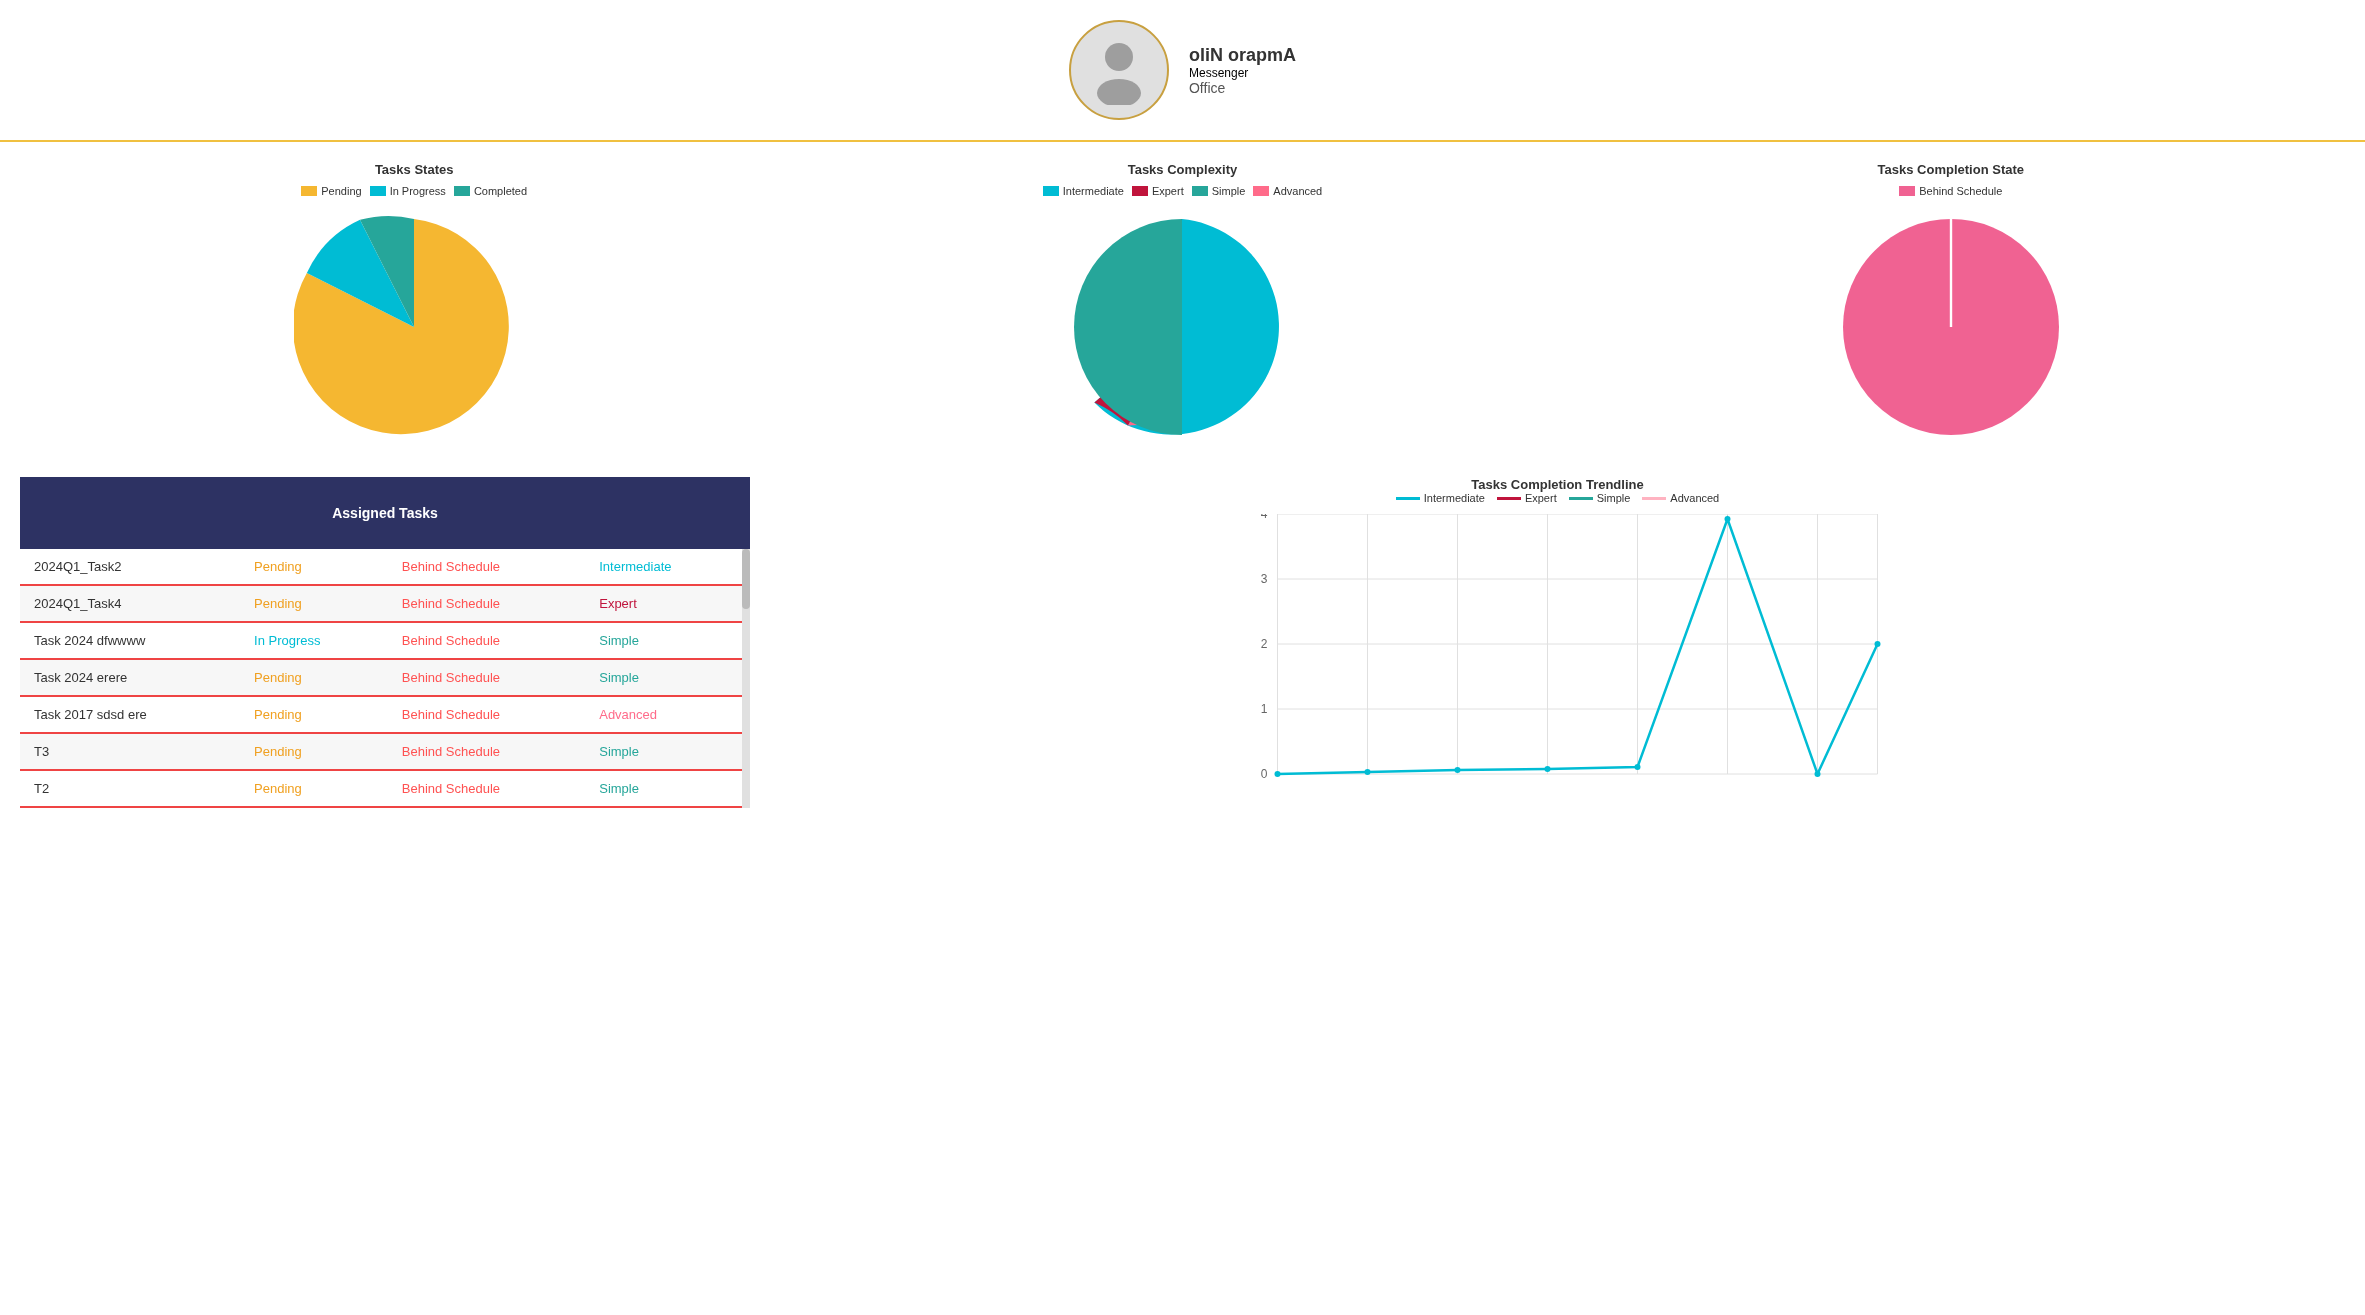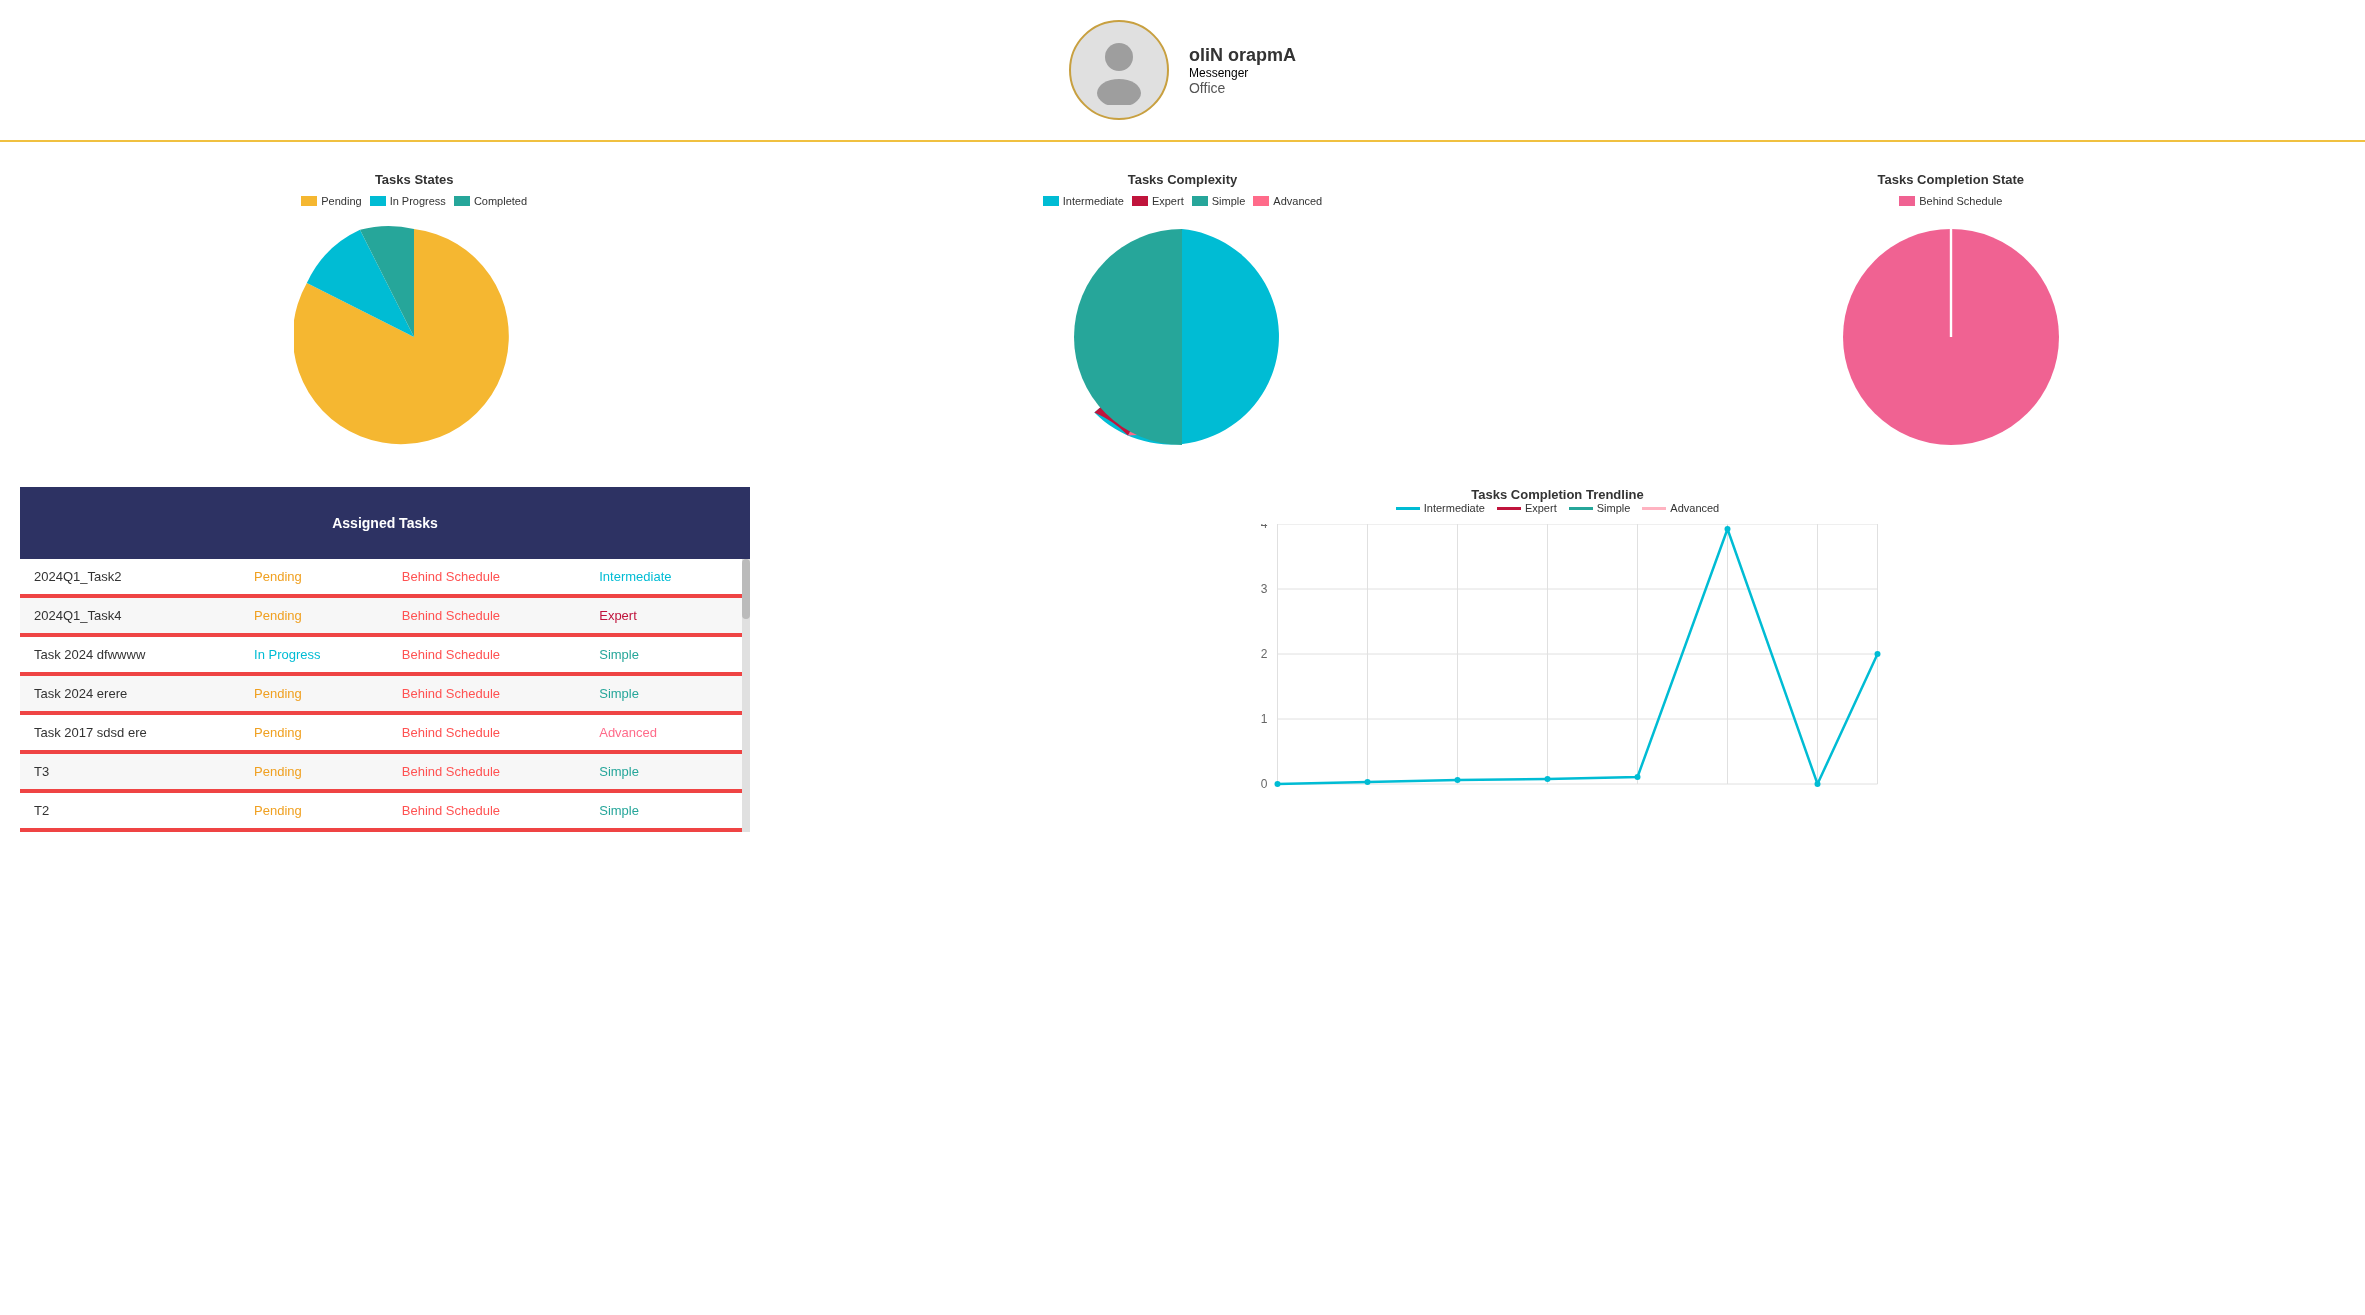"Tasks States" .charts-row { margin-top: 10px -> none }
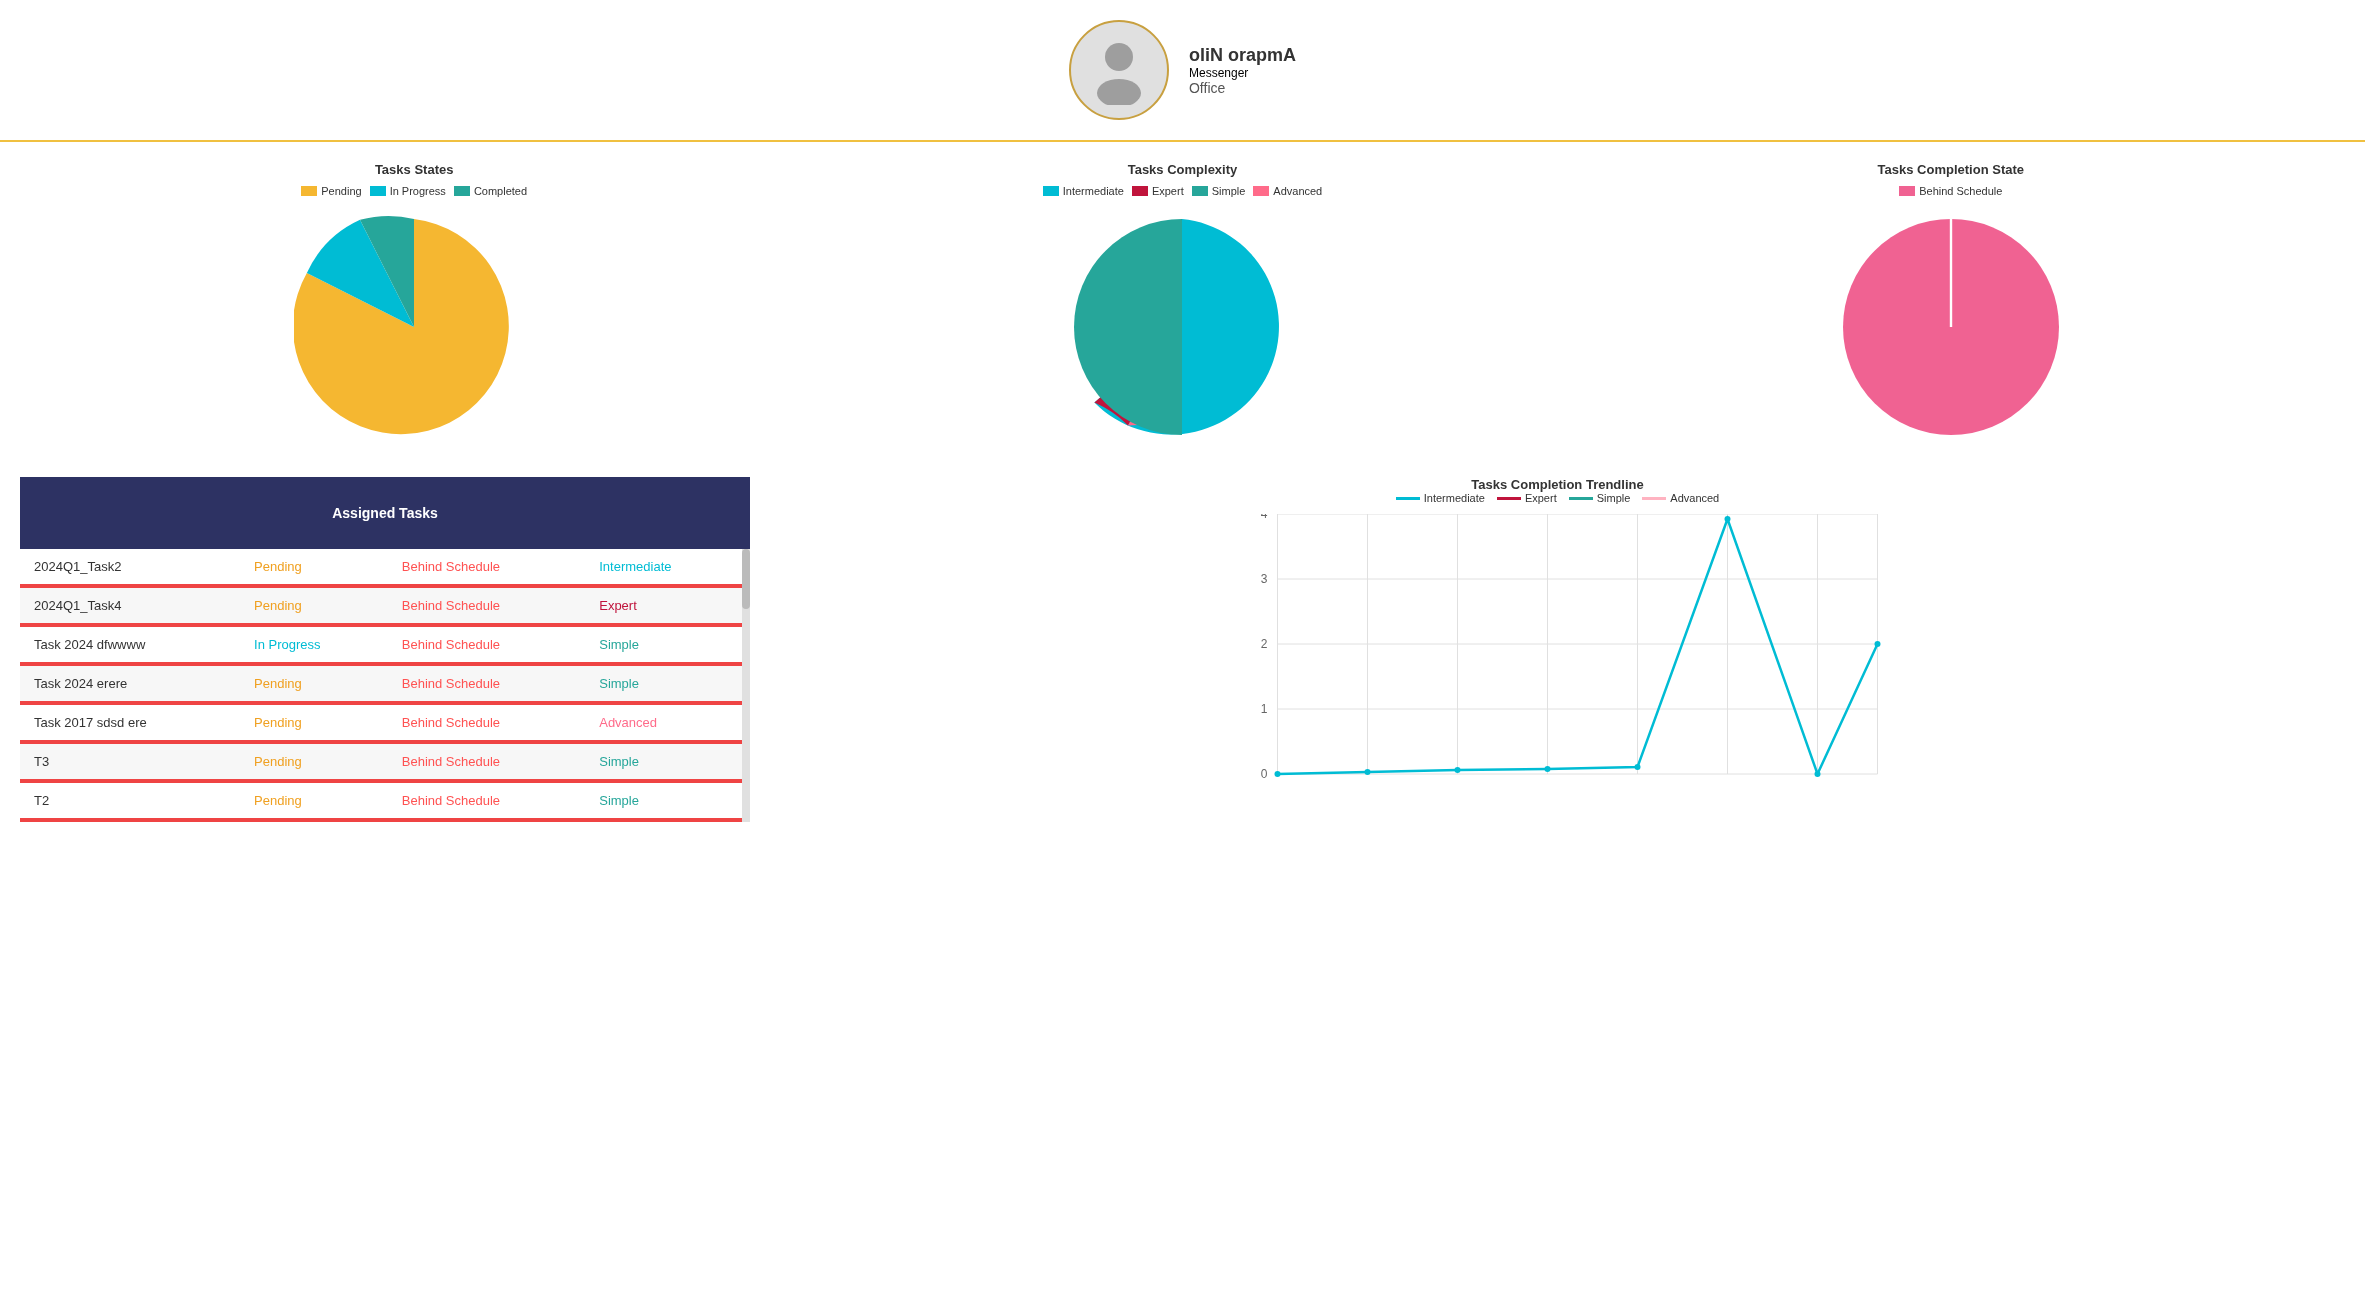"2024Q1_Task2" .tasks-table tr { border-bottom: 4px solid #ef4444 -> 2px solid #ef4444 }
